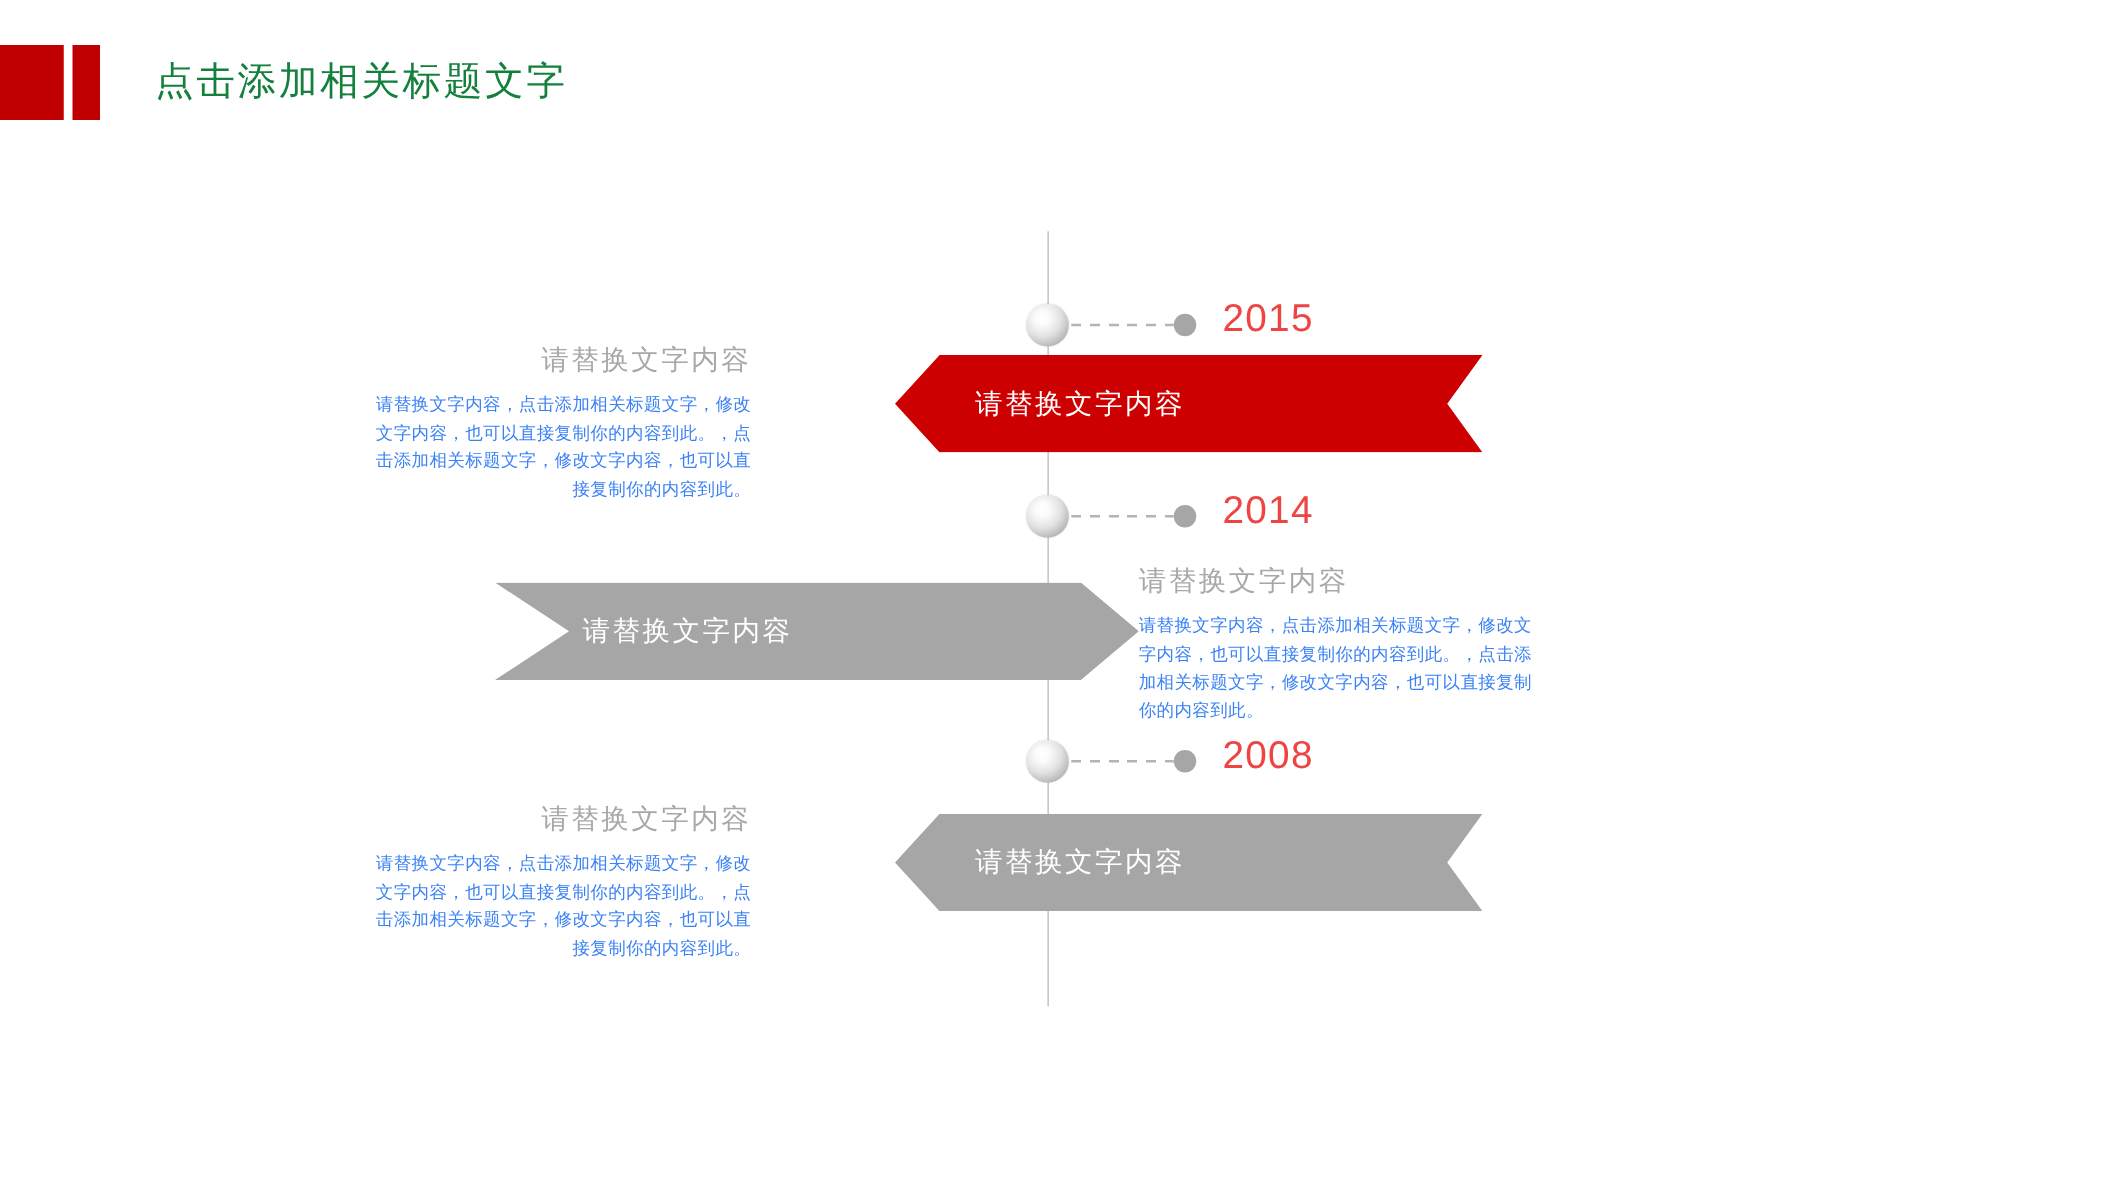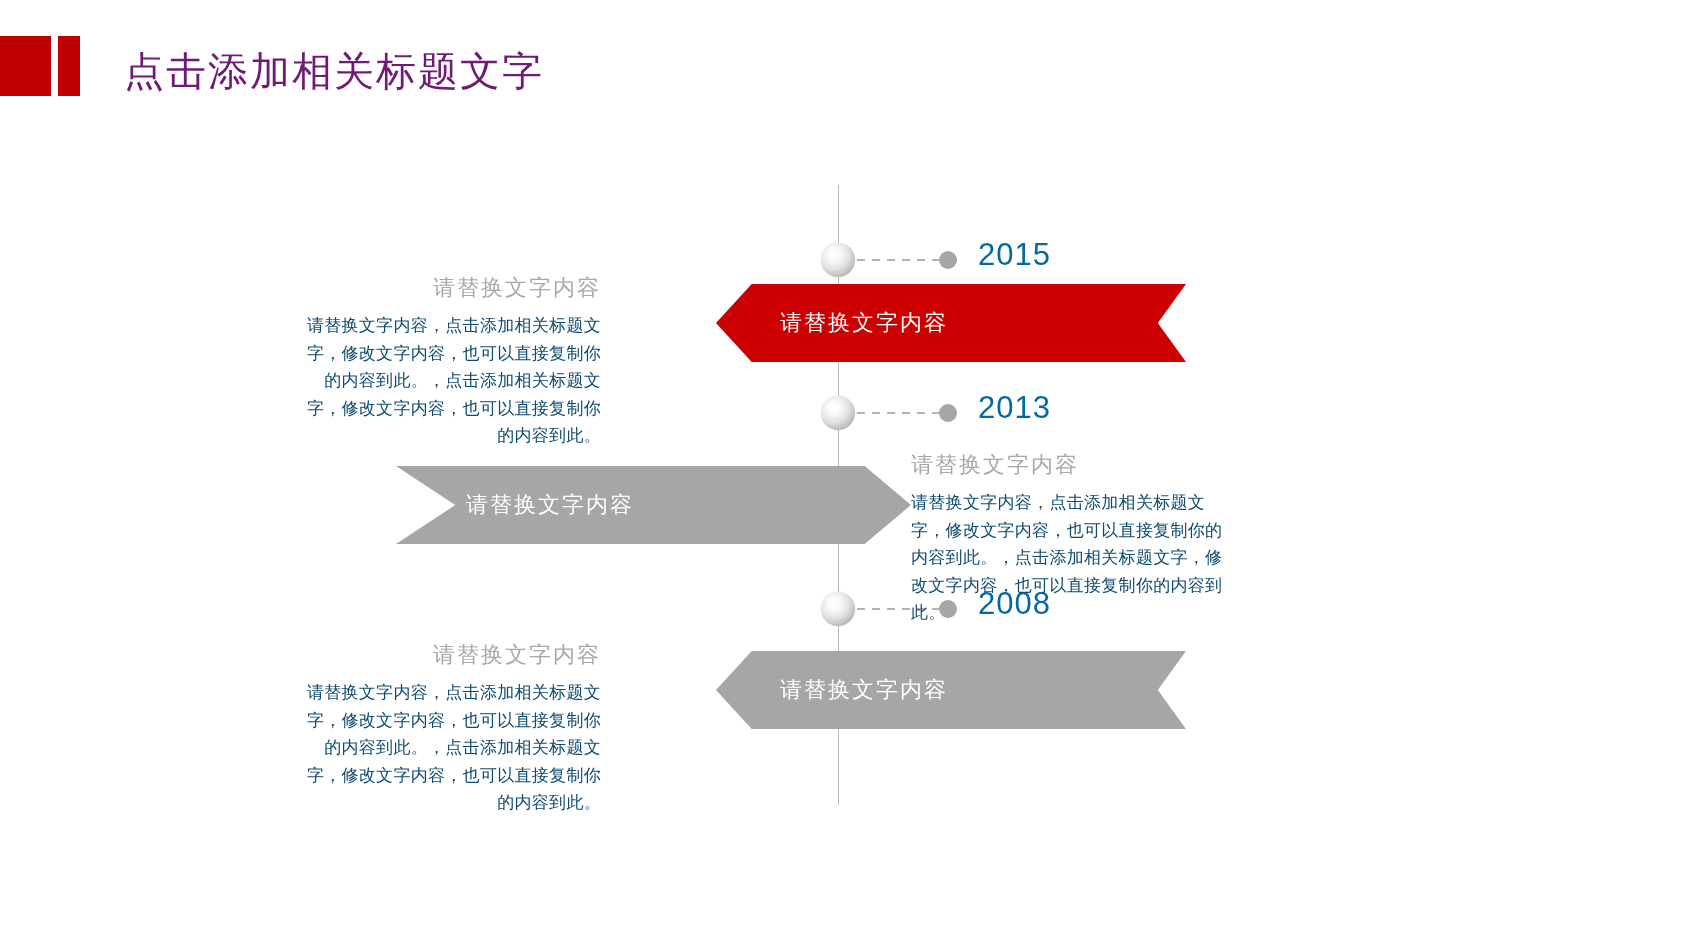"点击添加相关标题文字" .header-title { color: #701a75 -> #15803d; font-size: 40px -> 31px }
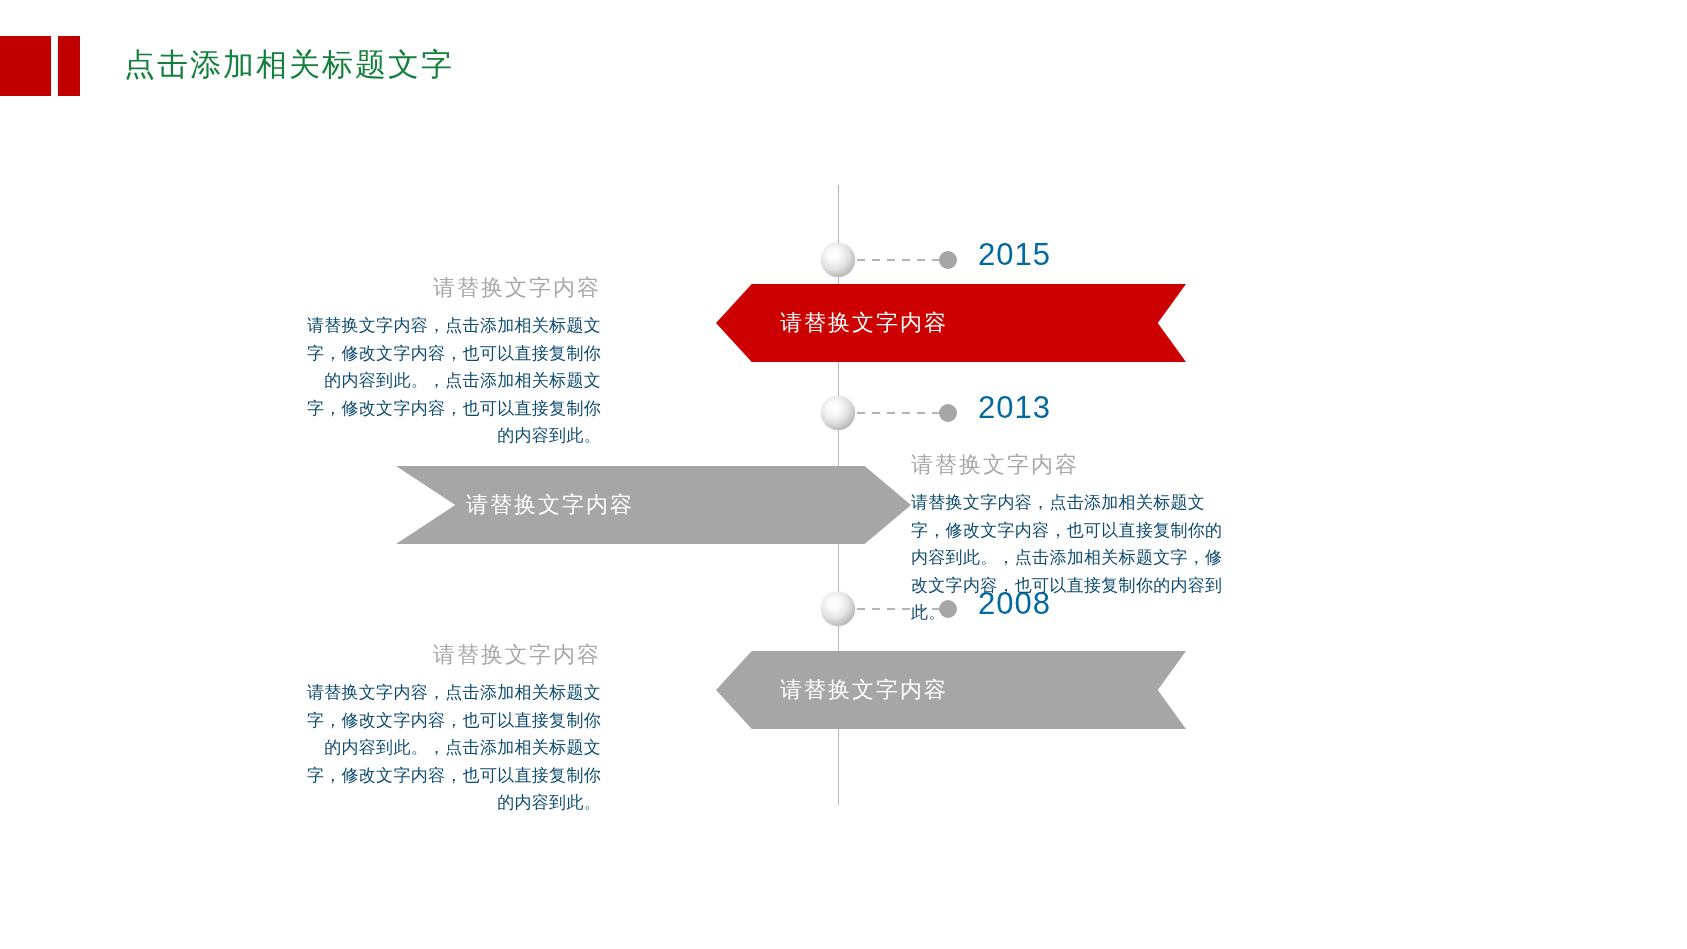"2015" .node .year { color: #0369a1 -> #ef4444 }
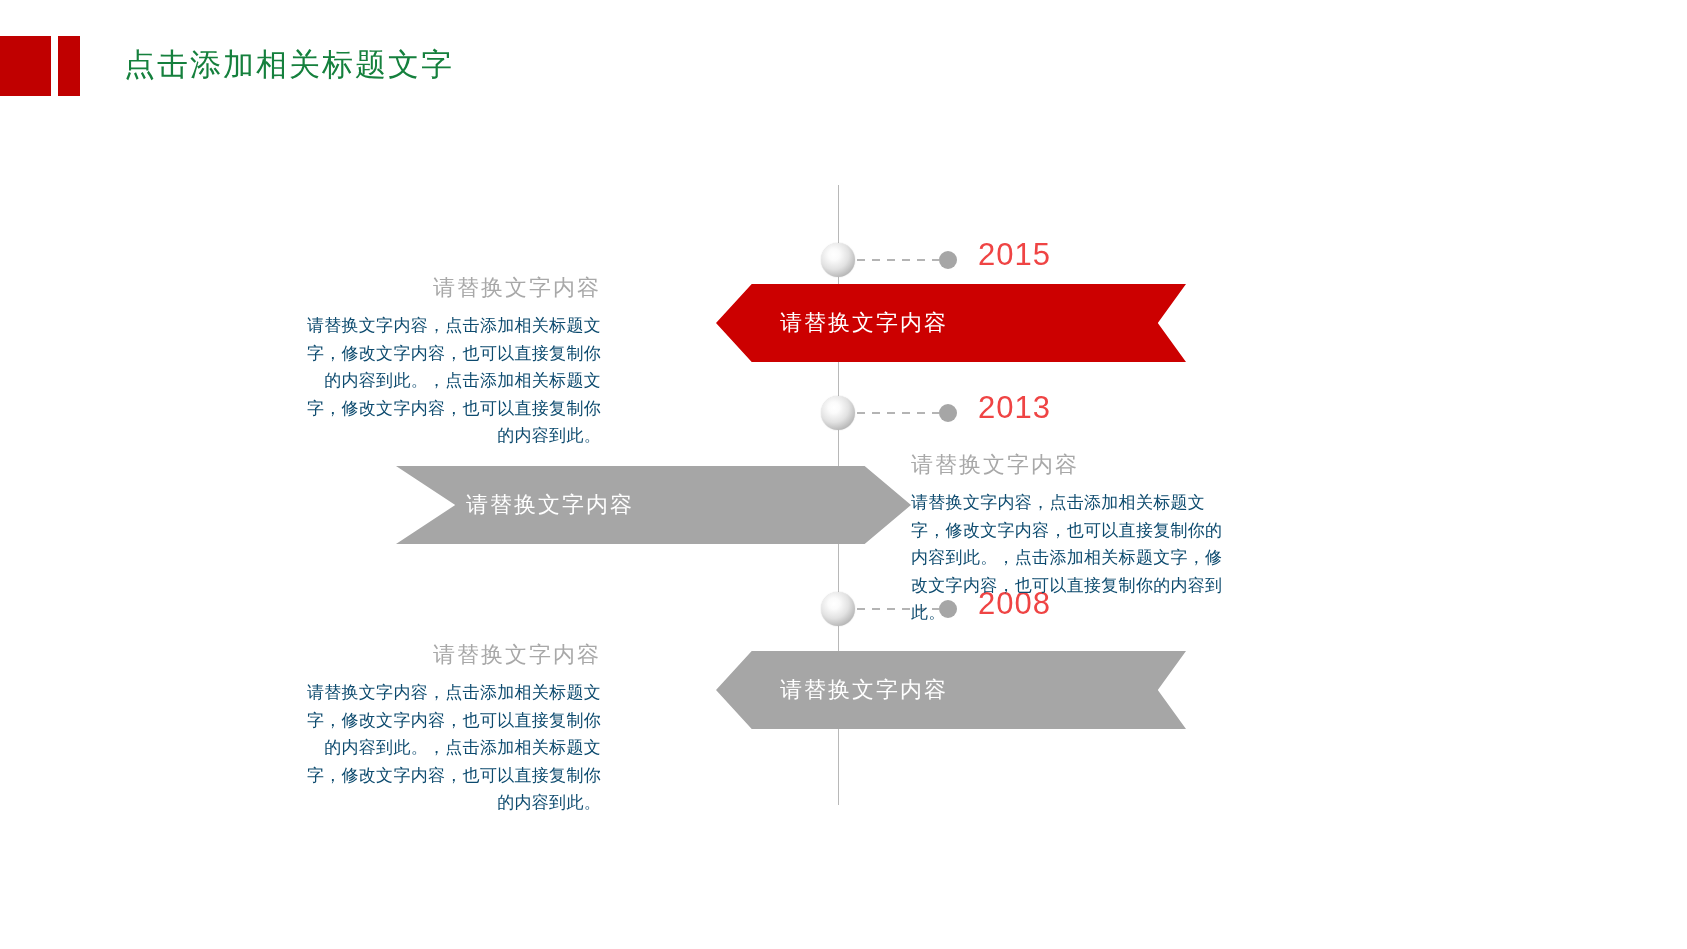"请替换文字内容，点击添加相关标题文字，修改文字内容，也可以直接复制你的内容到此。" .textblock .tb-body { color: #0c4a6e -> #3b82f6; font-size: 17px -> 14px }
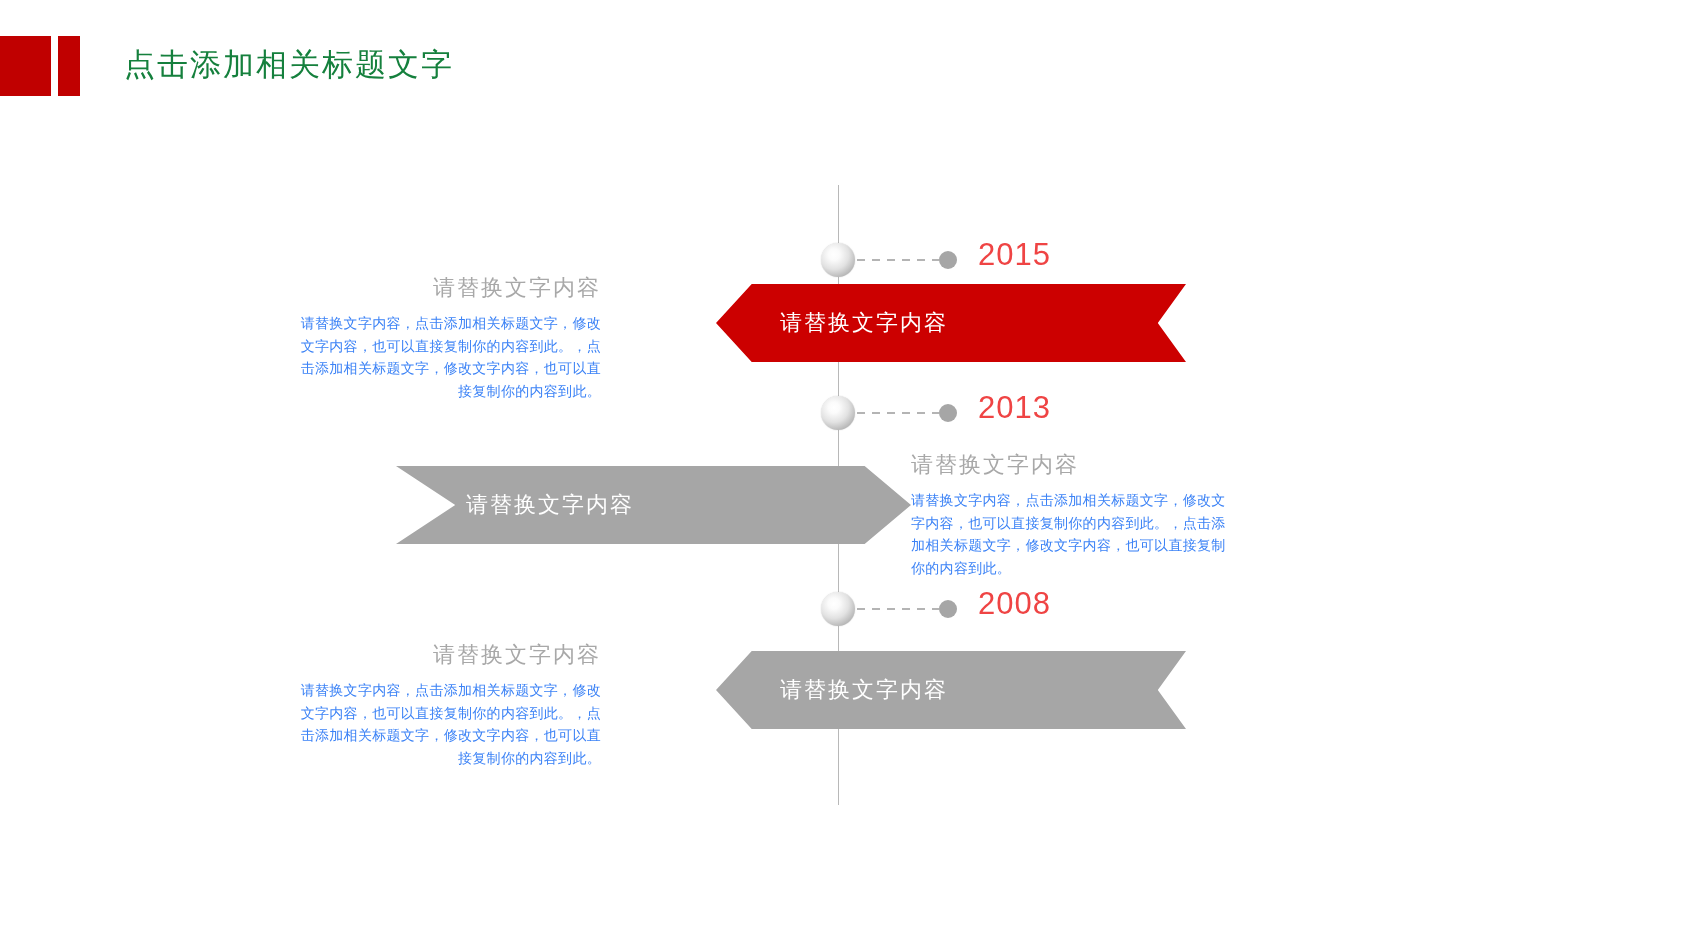"2013" div.year { text: 2013 -> 2014 }
